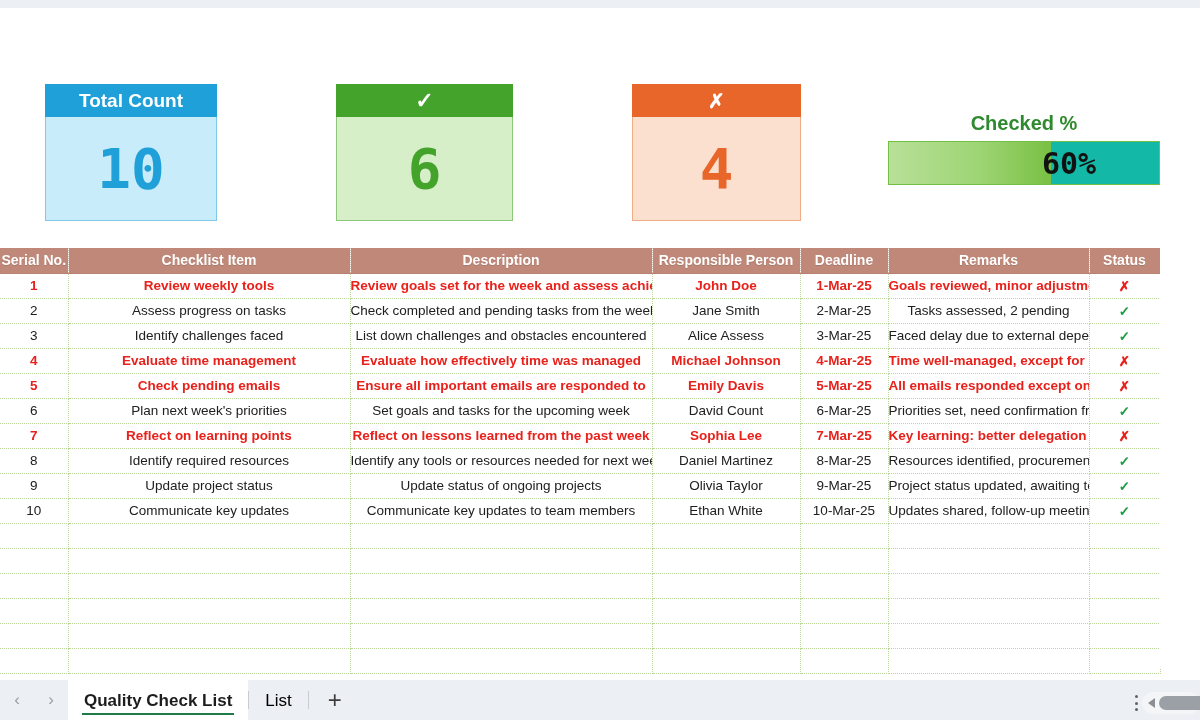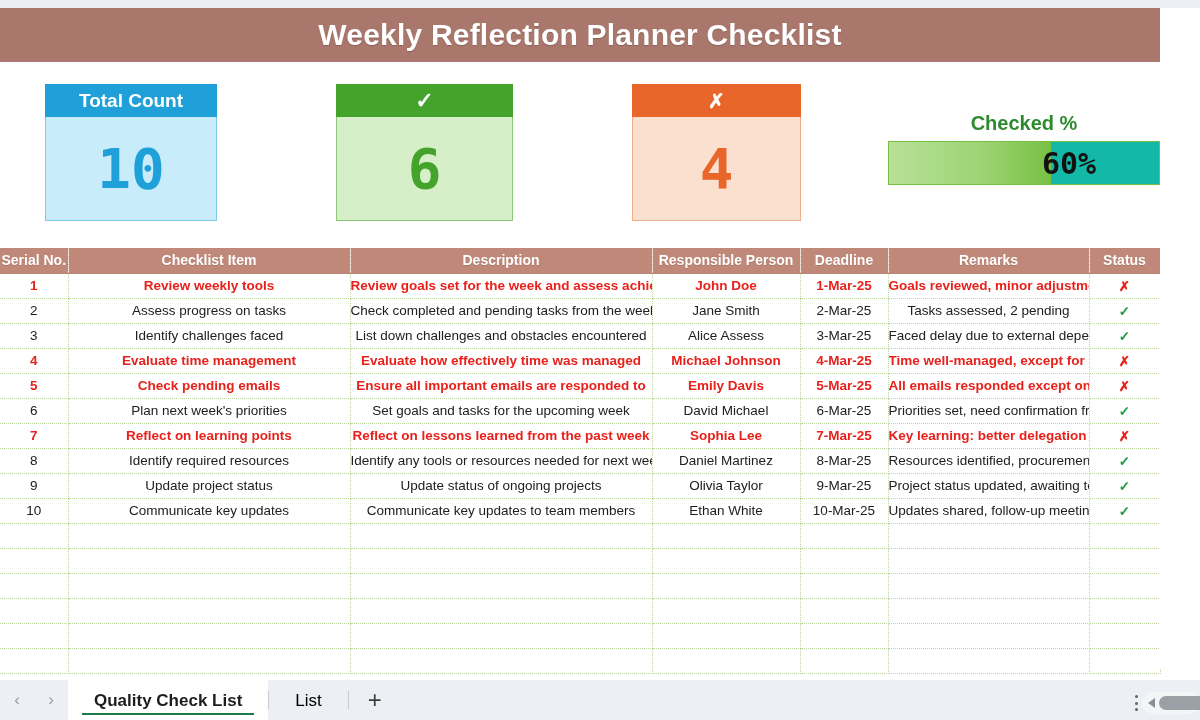"Weekly Reflection Planner Checklist" div.title-banner { html: <div> <span>Weekly Reflection Planner Checklist</span> </div> -> none }
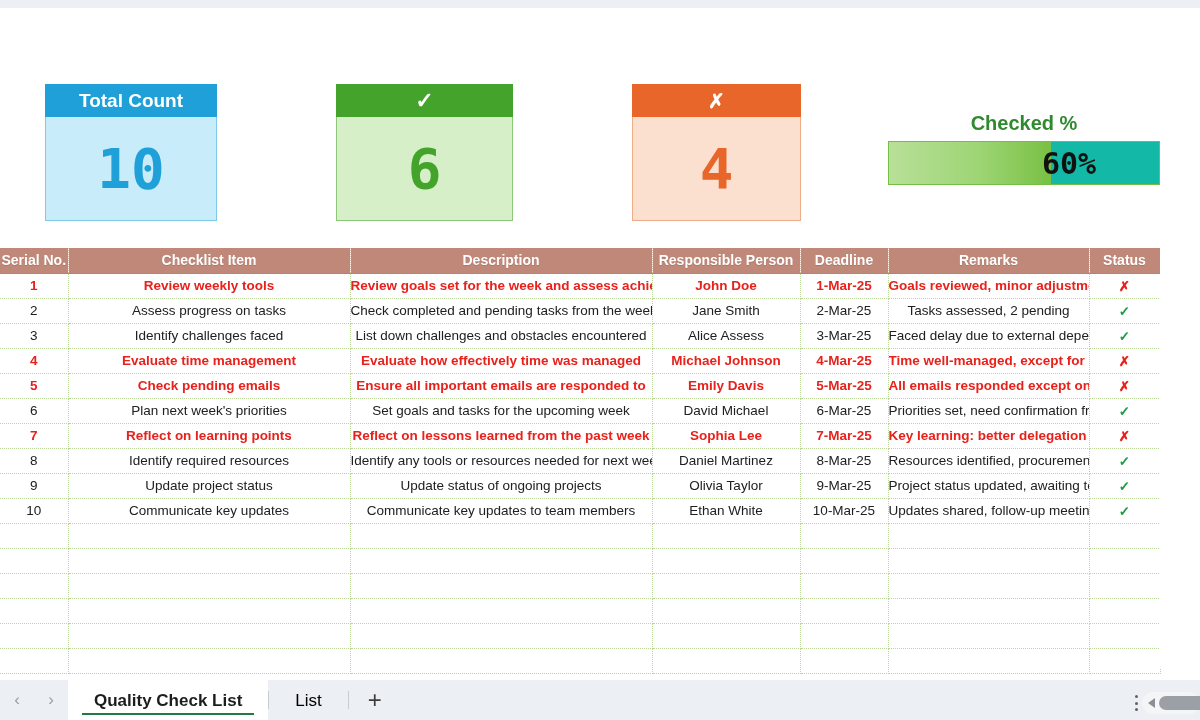"David Michael" span.clip { text: Michael -> Count }
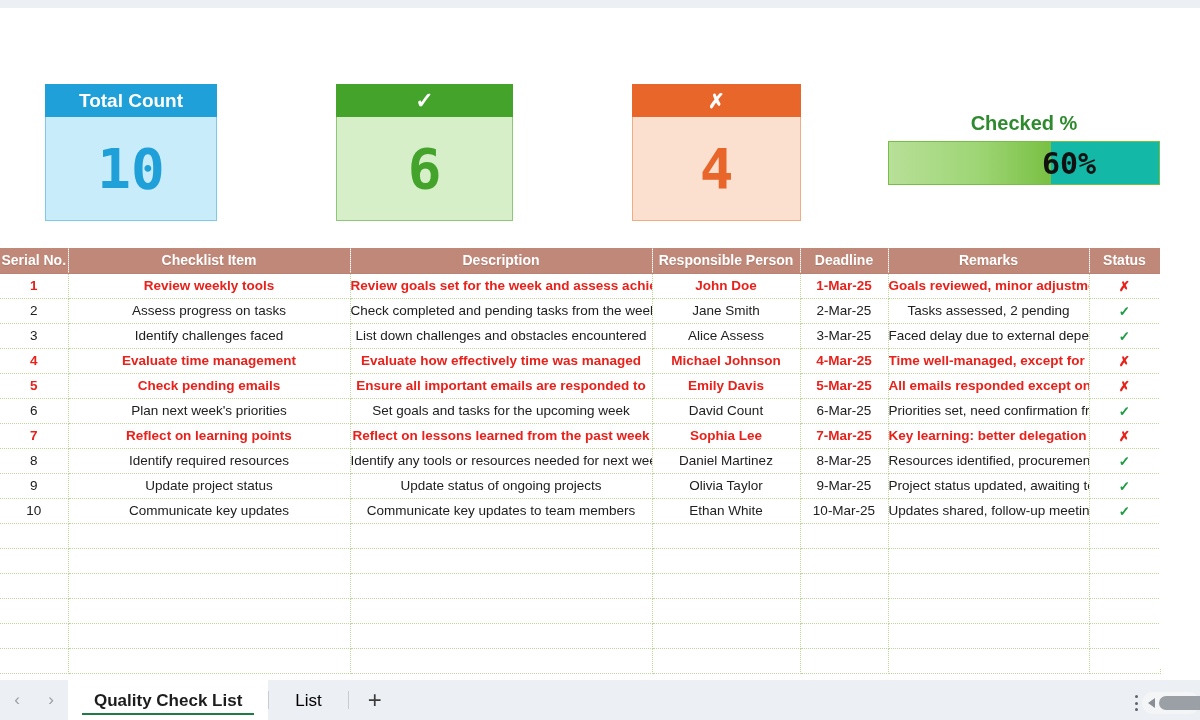"Quality Check List" .tab { padding: 0 26px -> 0 16px }
